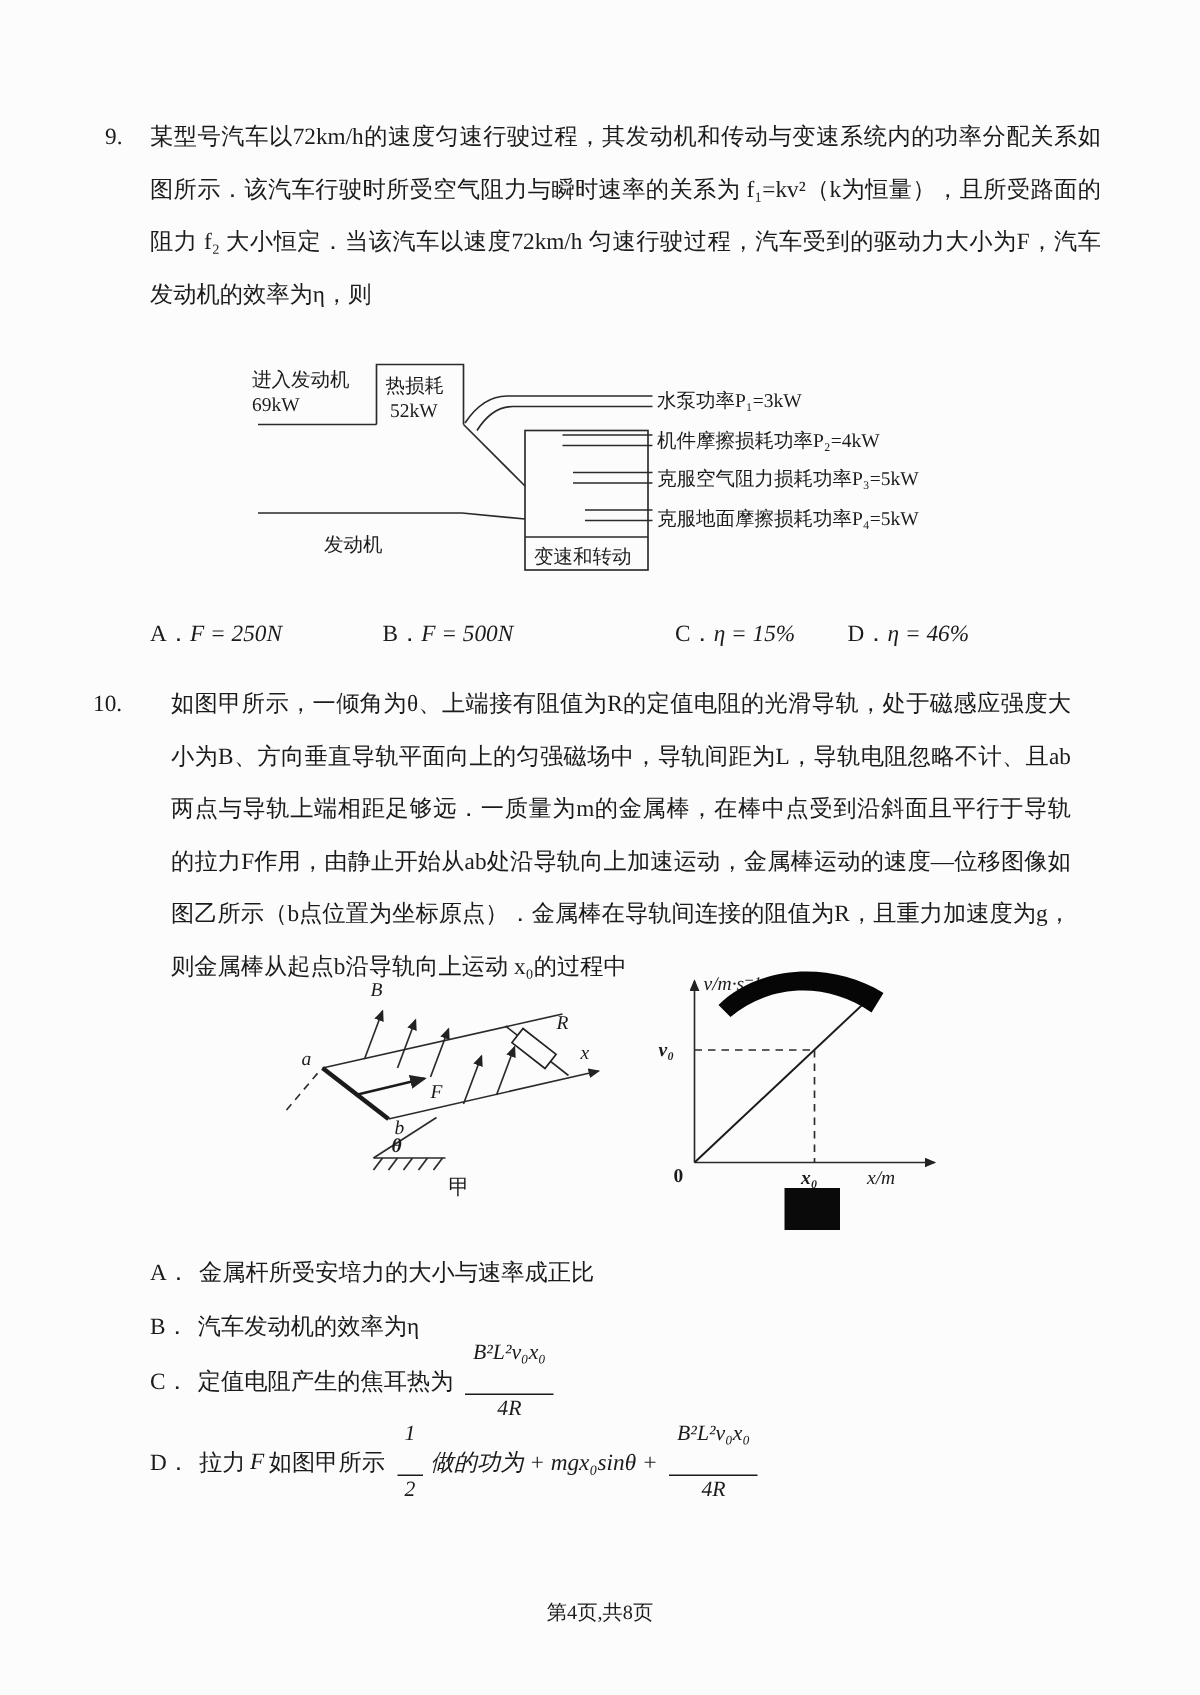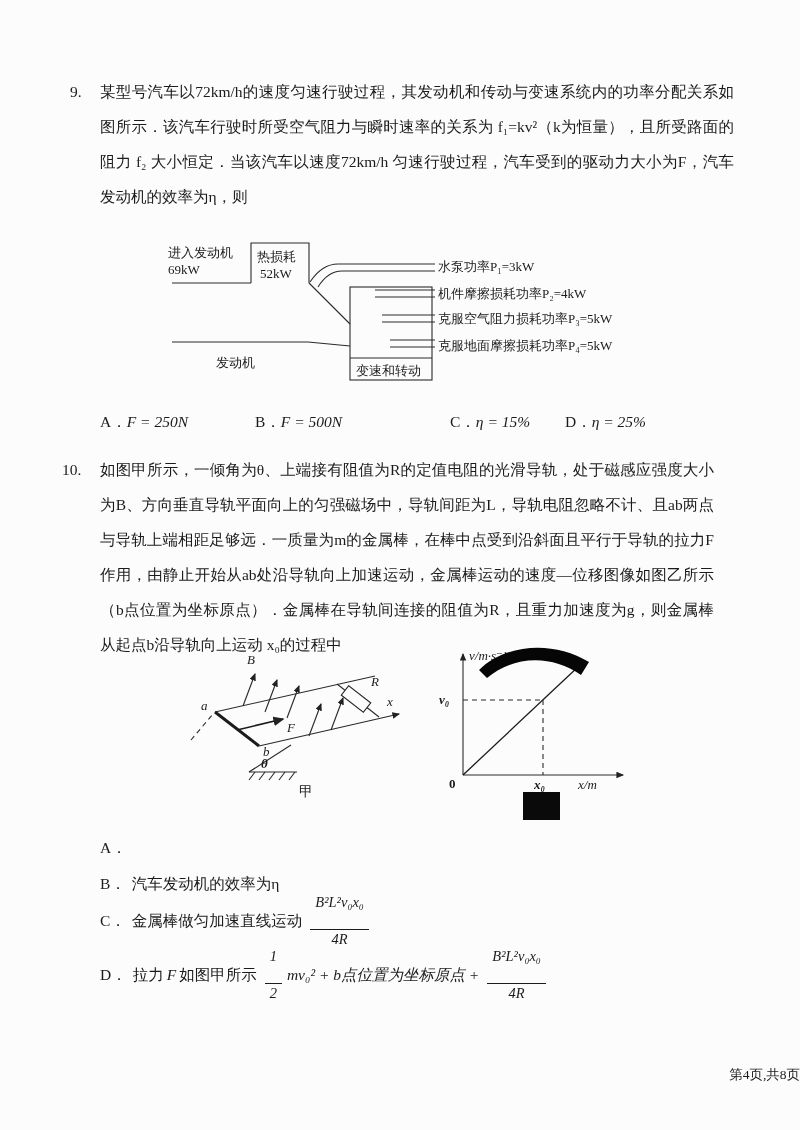"η = 25%" span.math { text: 25% -> 46% }
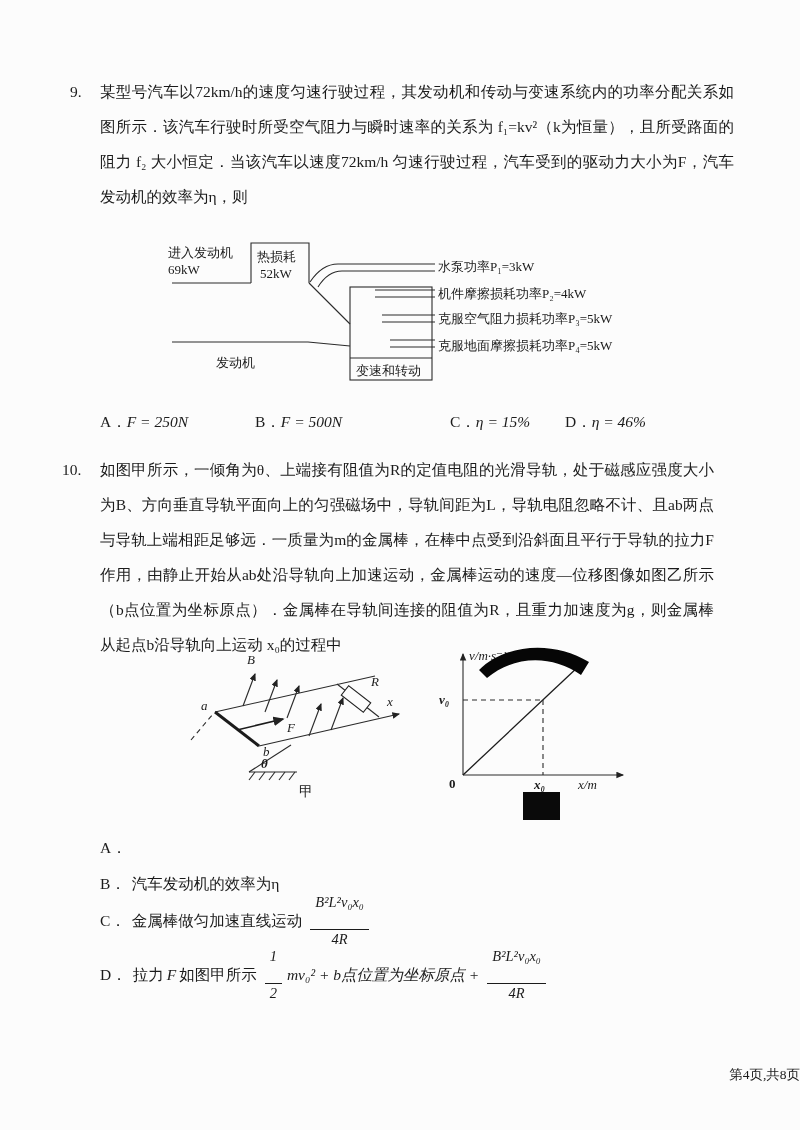"10." div.qblock { gap: none -> 14px }
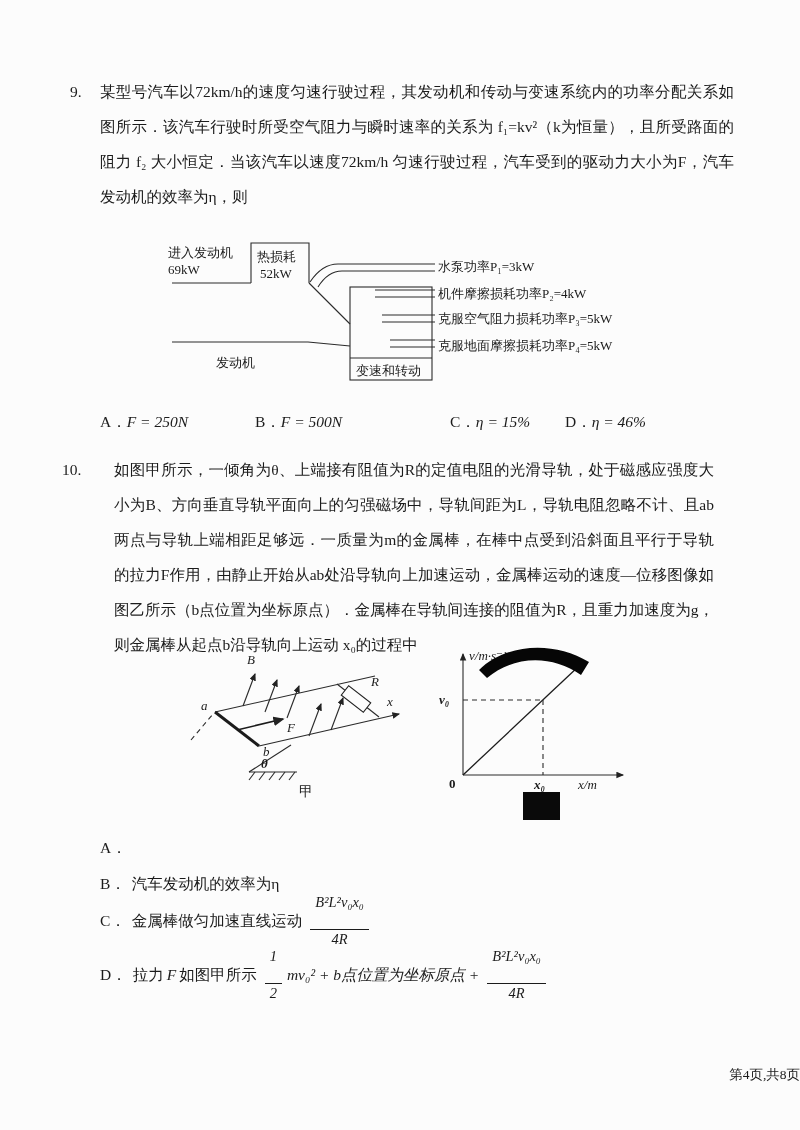"金属杆所受安培力的大小与速率成正比" span { html: none -> <span>金属杆所受安培力的大小与速率成正比</span> }
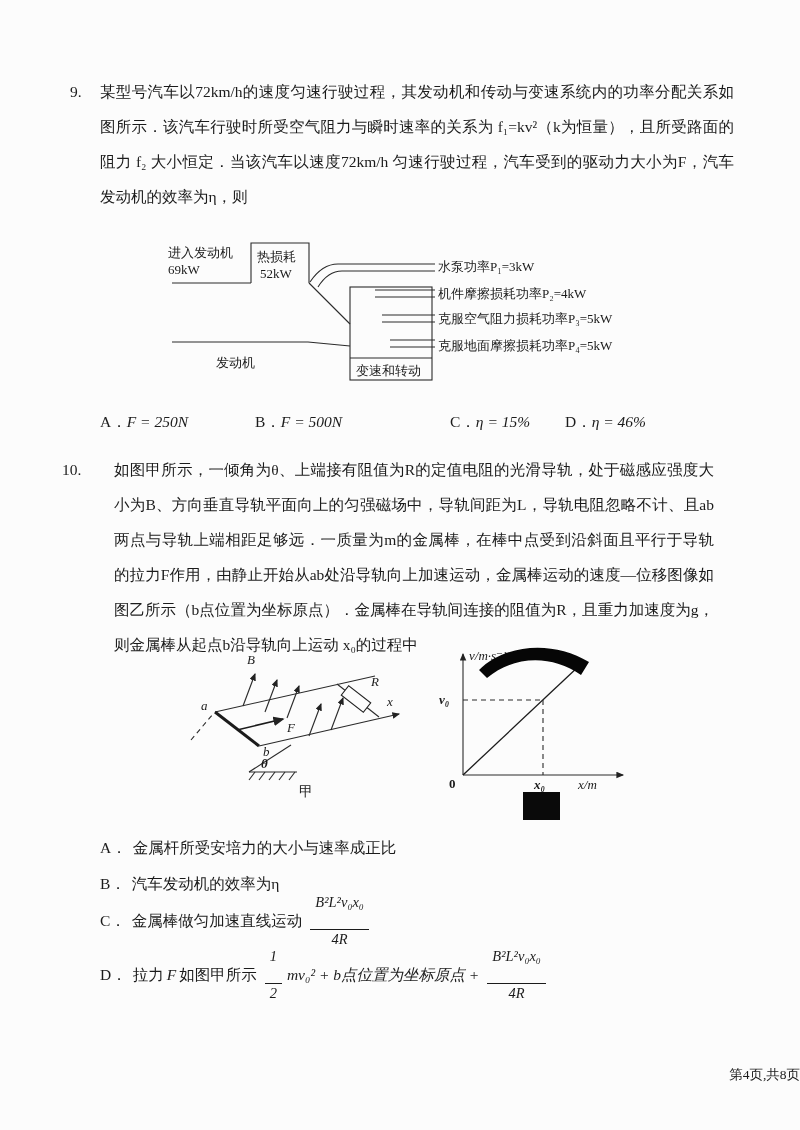"金属棒做匀加速直线运动" span { text: 金属棒做匀加速直线运动 -> 定值电阻产生的焦耳热为 }
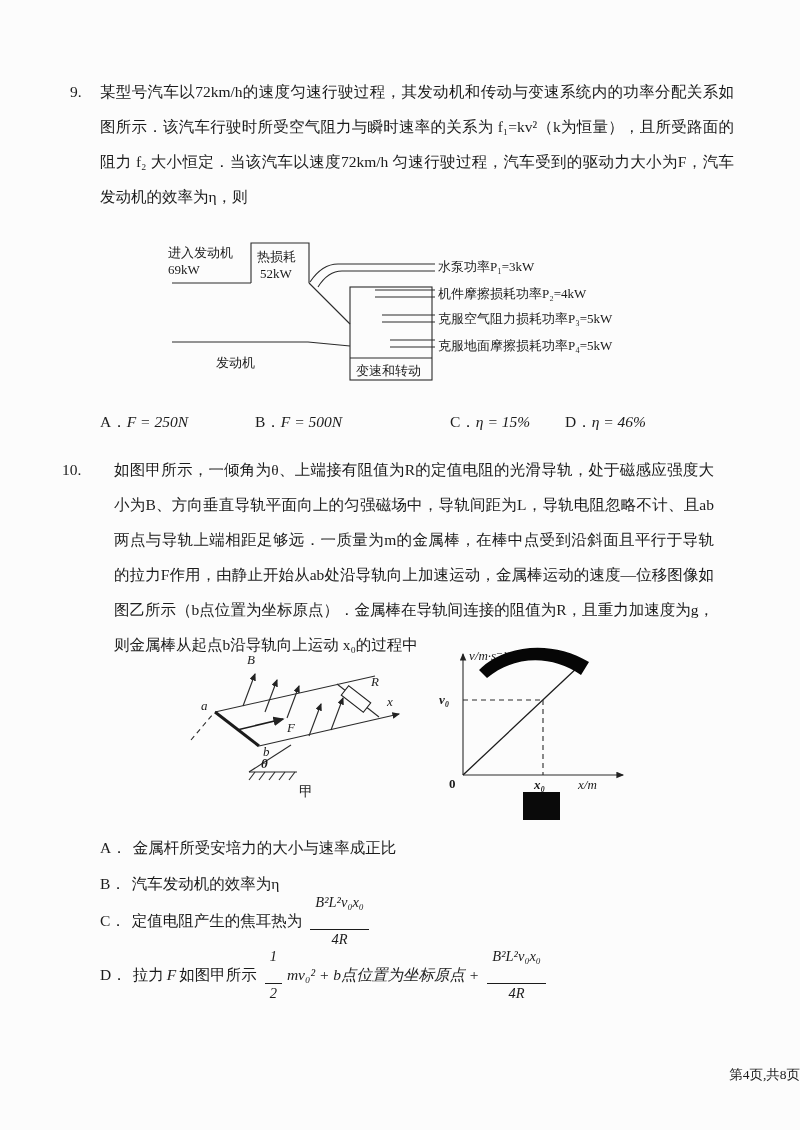"mv₀² + b点位置为坐标原点 +" span.math { text: mv₀² + b点位置为坐标原点 -> 做的功为 + mgx₀sinθ }
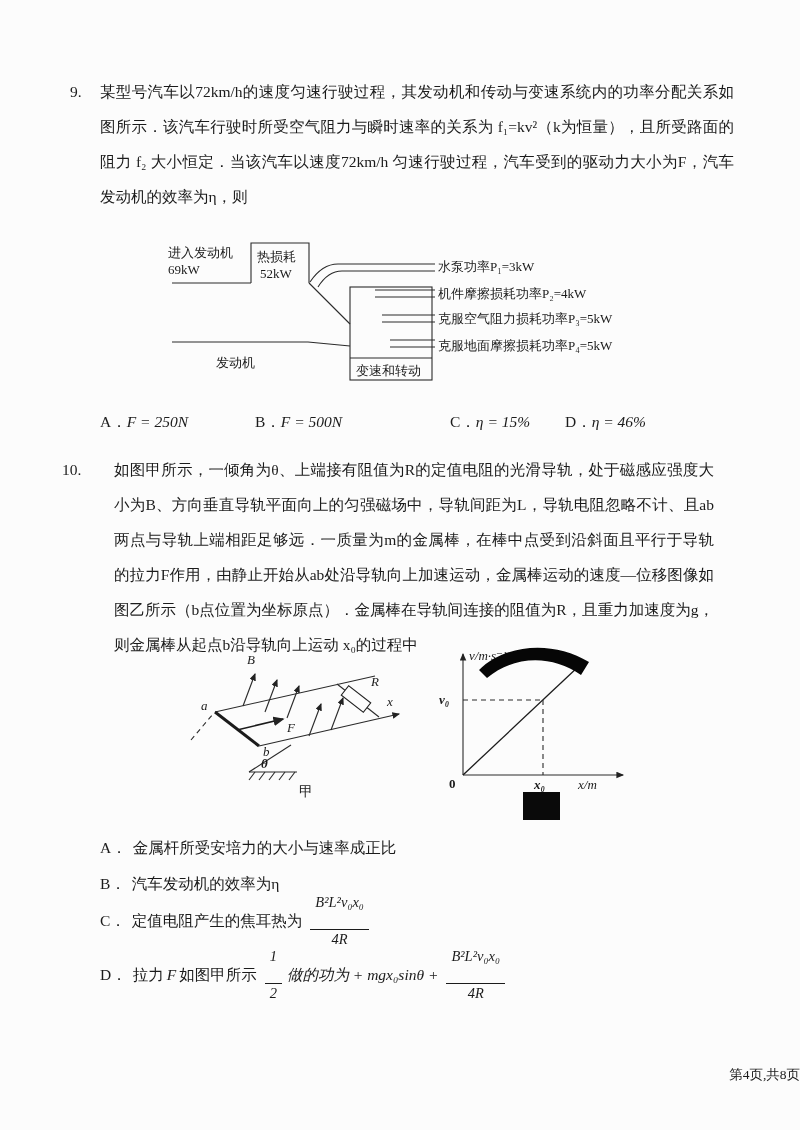"第4页,共8页" .footer { text-align: right -> center }
